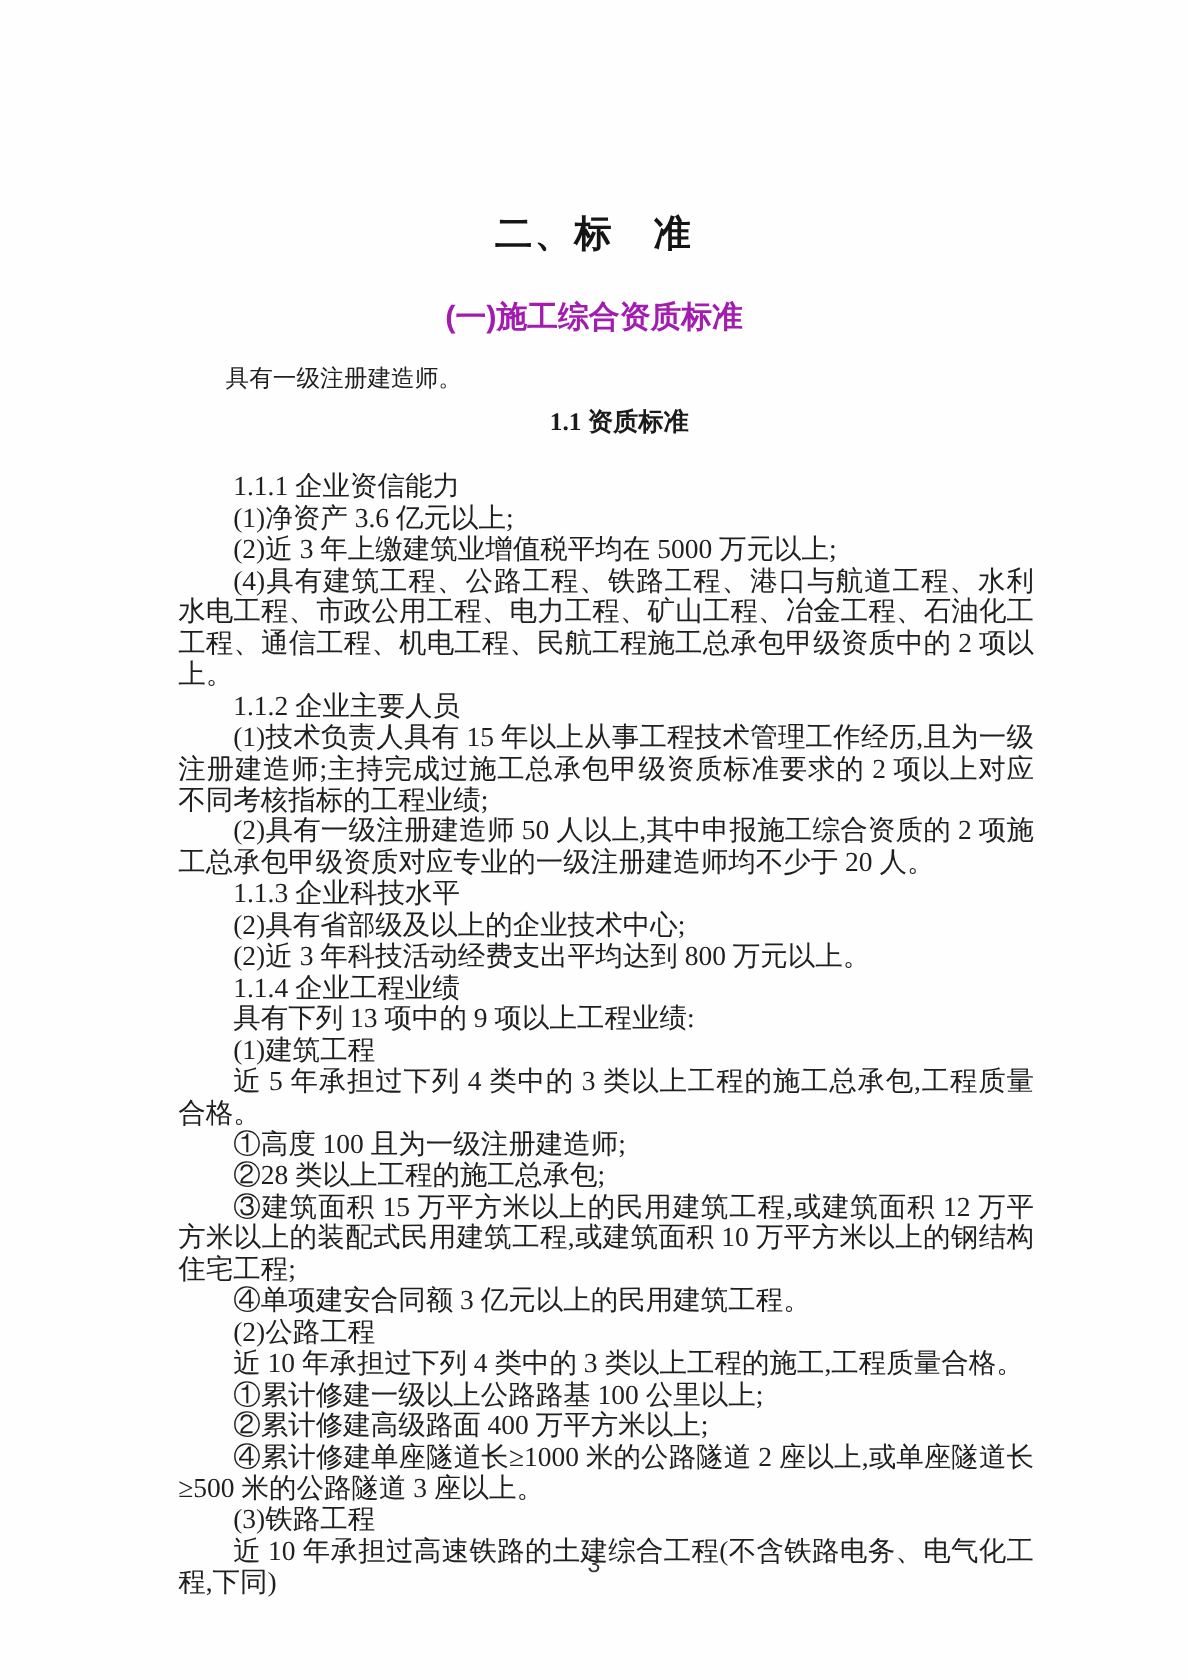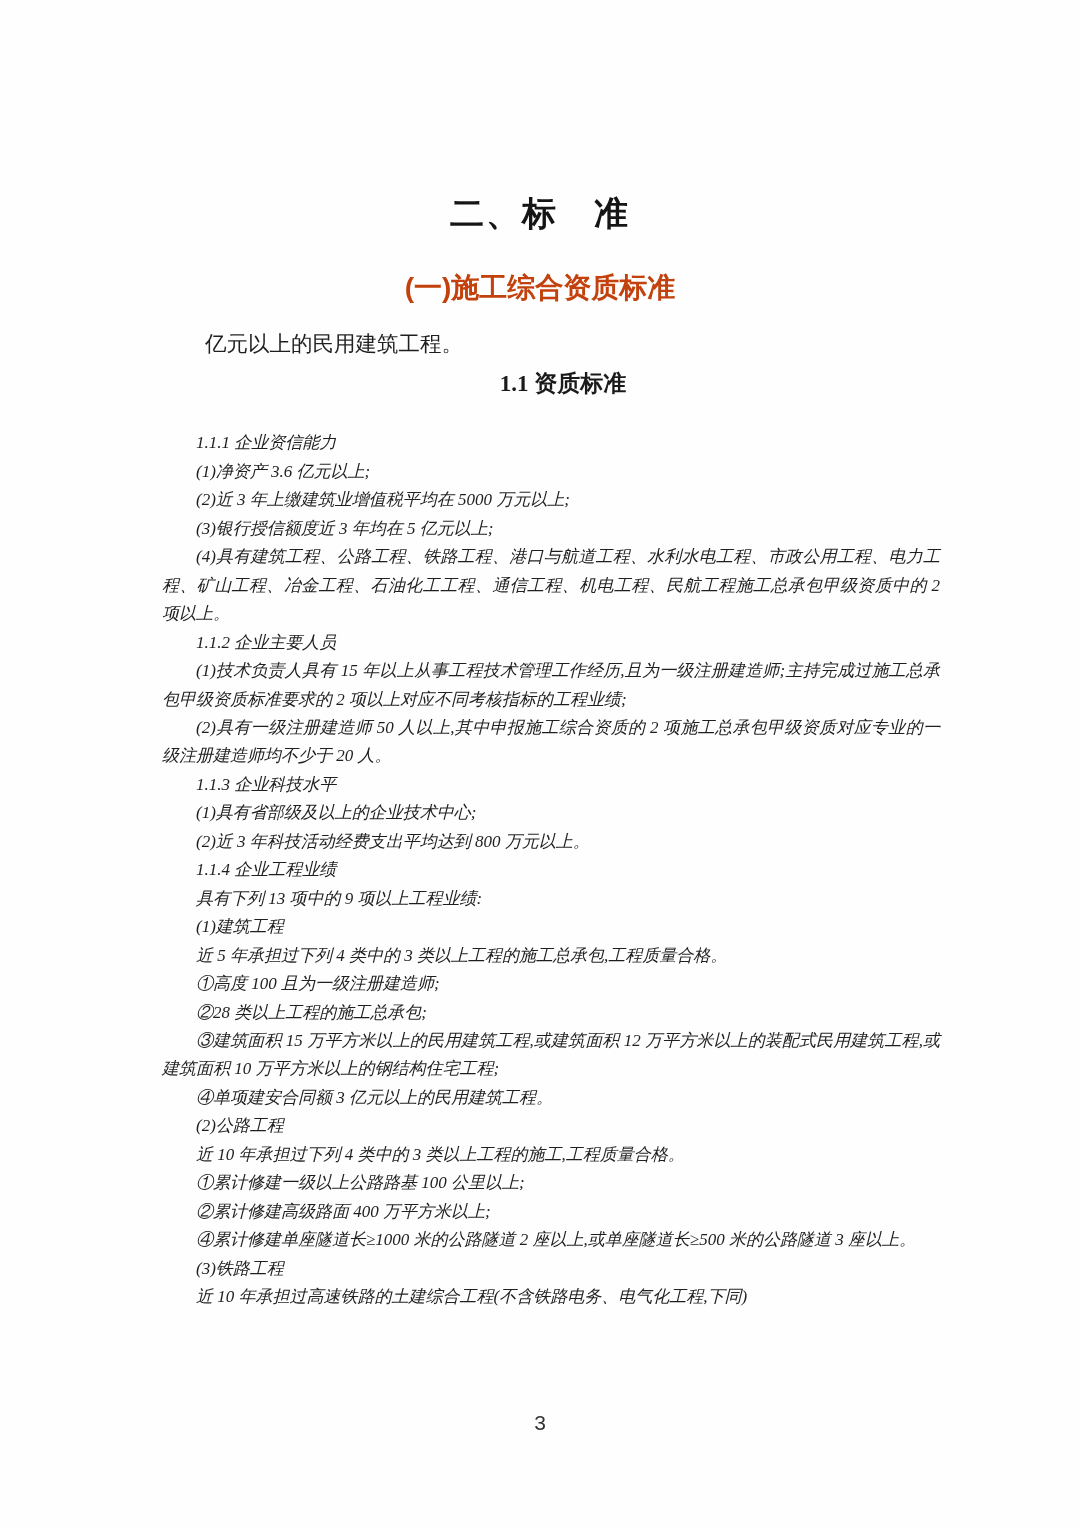"(一)施工综合资质标准" .doc-subtitle { color: #c2410c -> #a21caf }
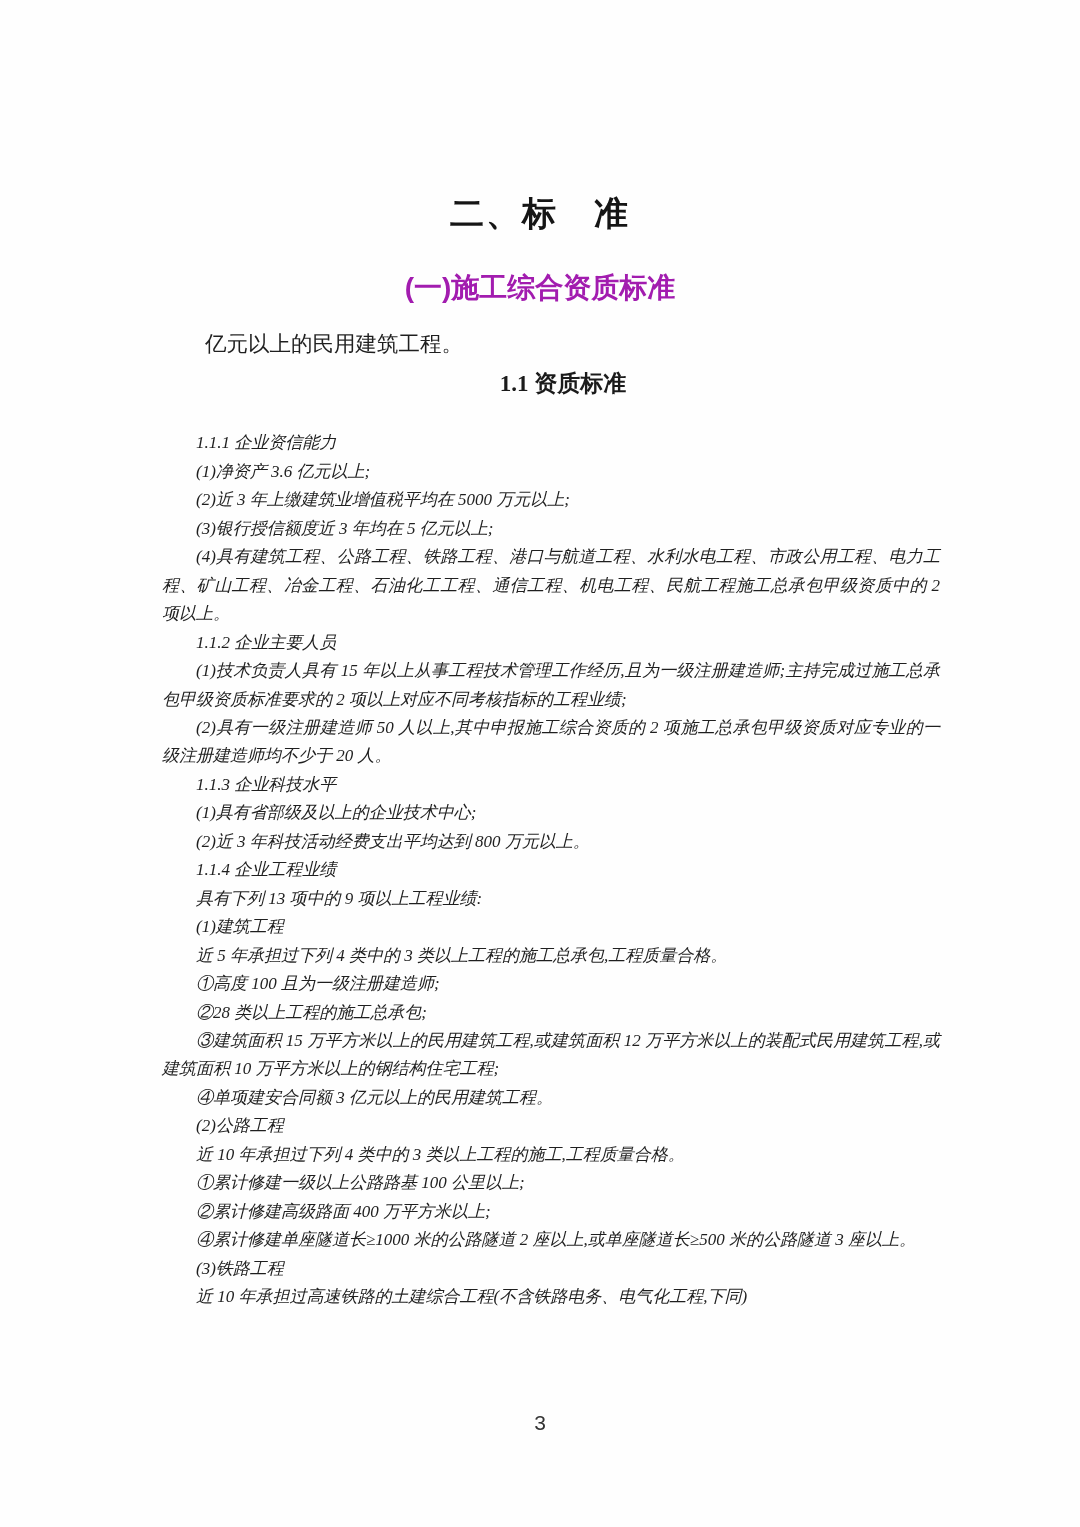"亿元以上的民用建筑工程。" p.intro { text: 亿元以上的民用建筑工程 -> 具有一级注册建造师 }
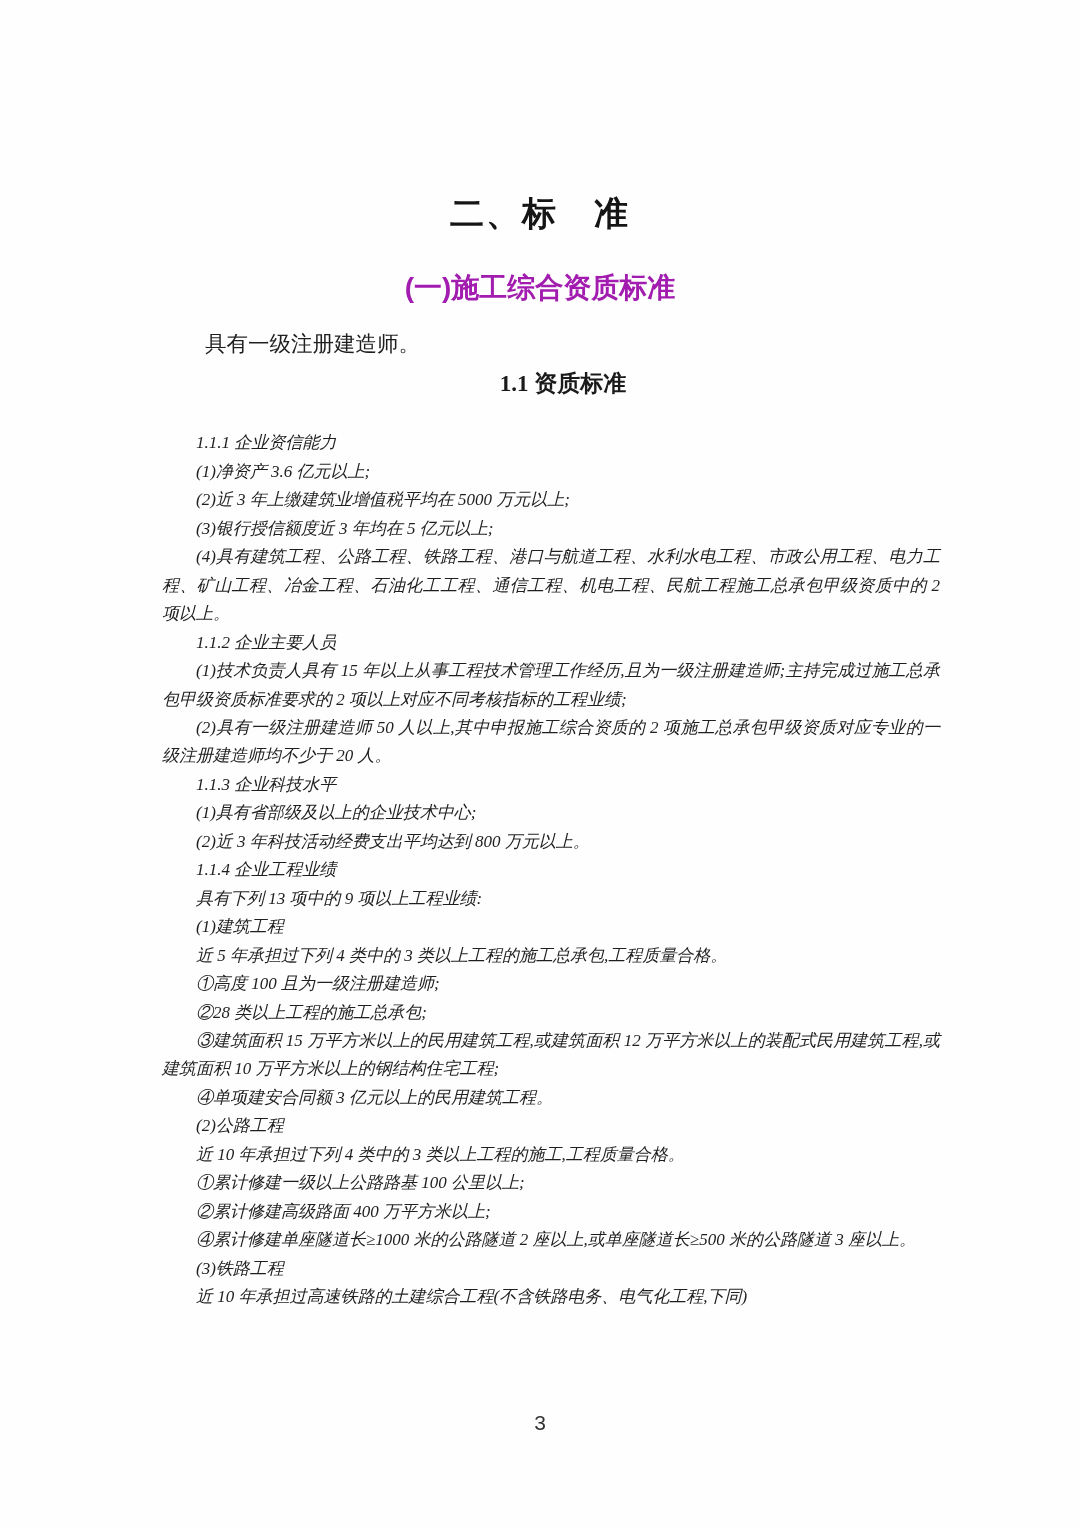"1.1.1 企业资信能力" .doc-body { font-size: 17px -> 25px; font-style: italic -> none }
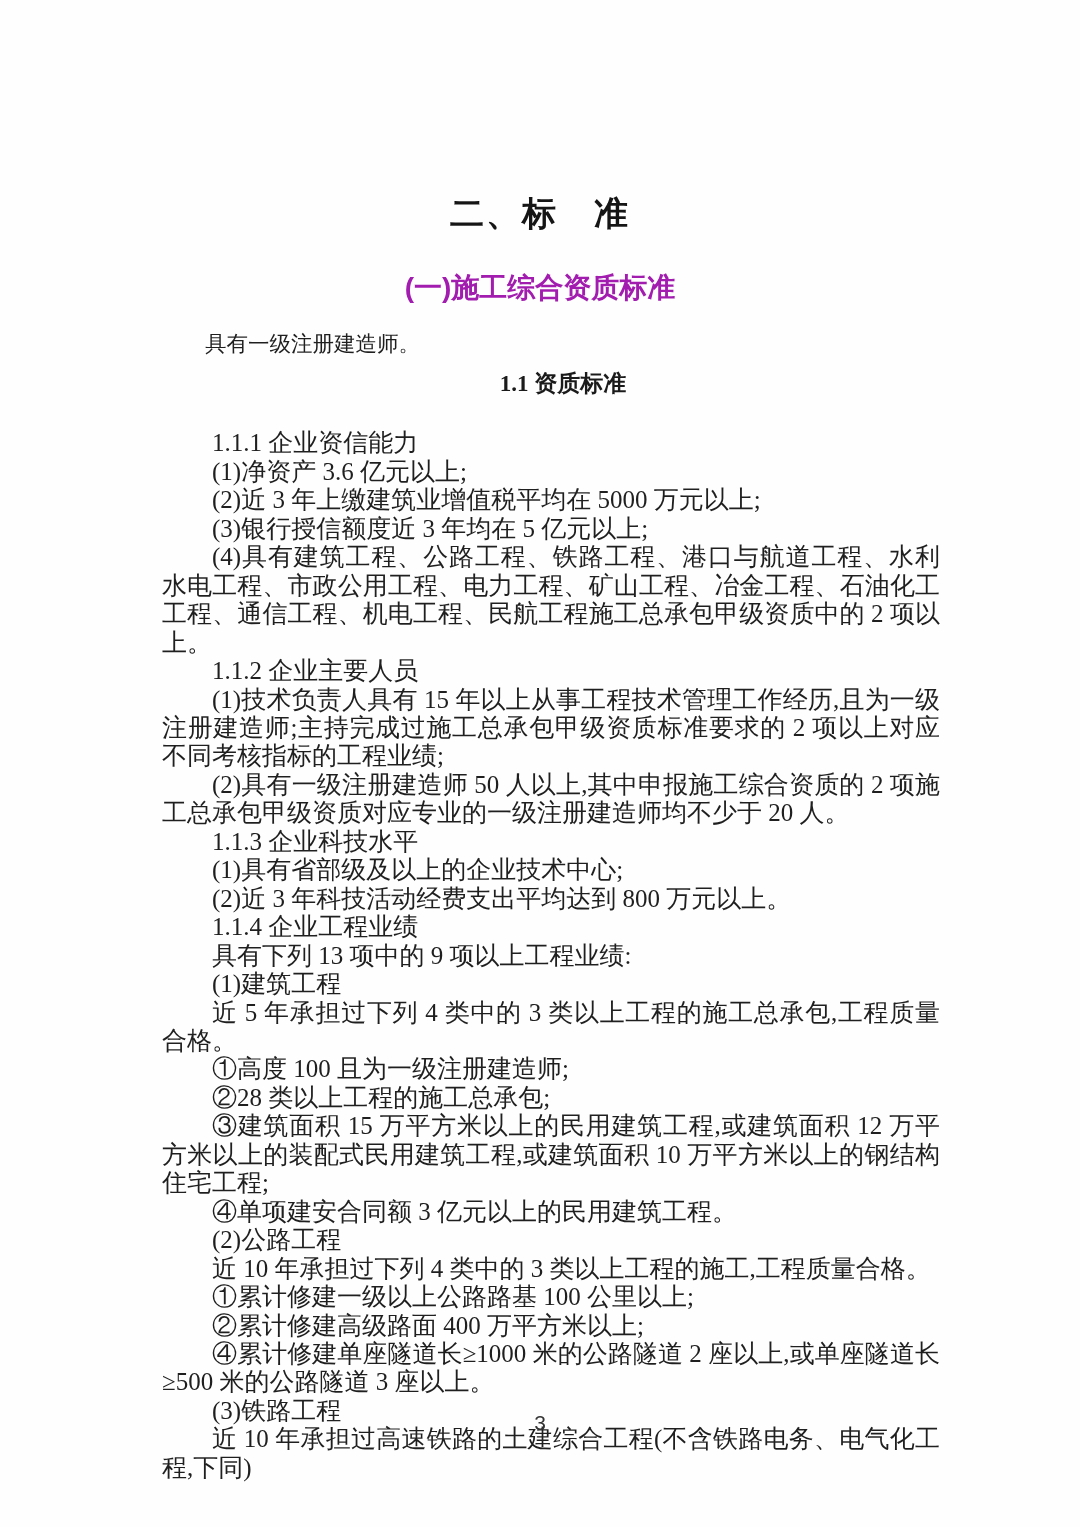"(3)银行授信额度近 3 年均在 5 亿元以上;" p.para { html: <p>(3)银行授信额度近 3 年均在 5 亿元以上;</p> -> none }
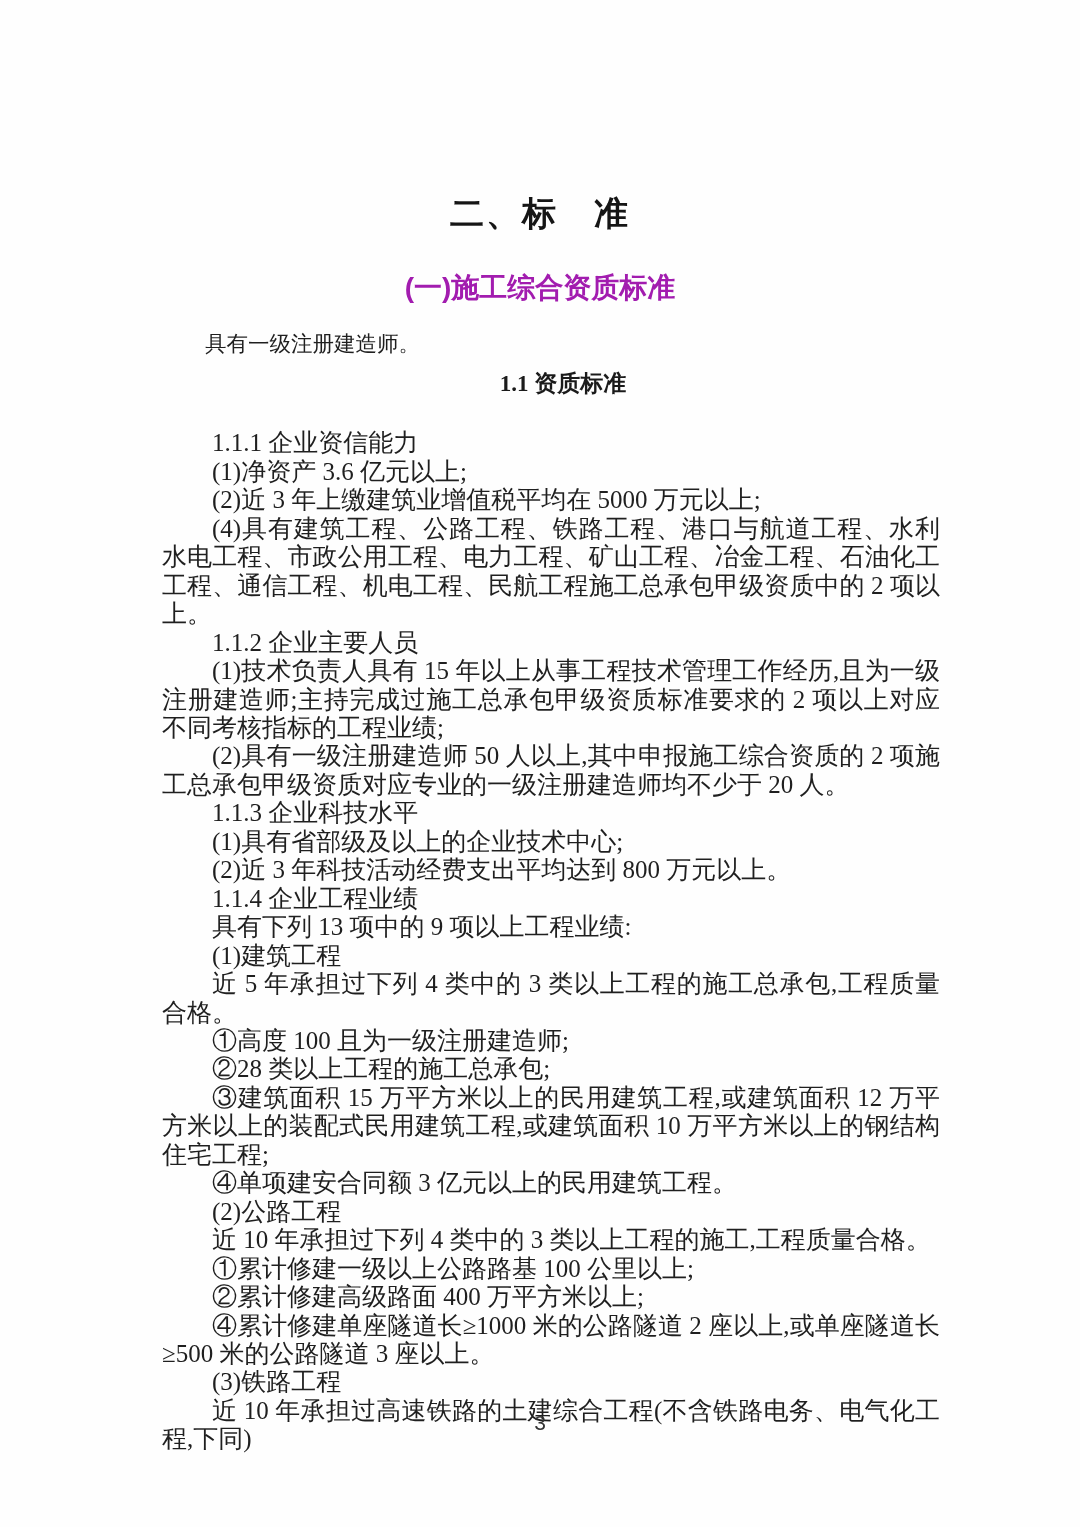"(1)具有省部级及以上的企业技术中心;" p.para { text: 1 -> 2 }
